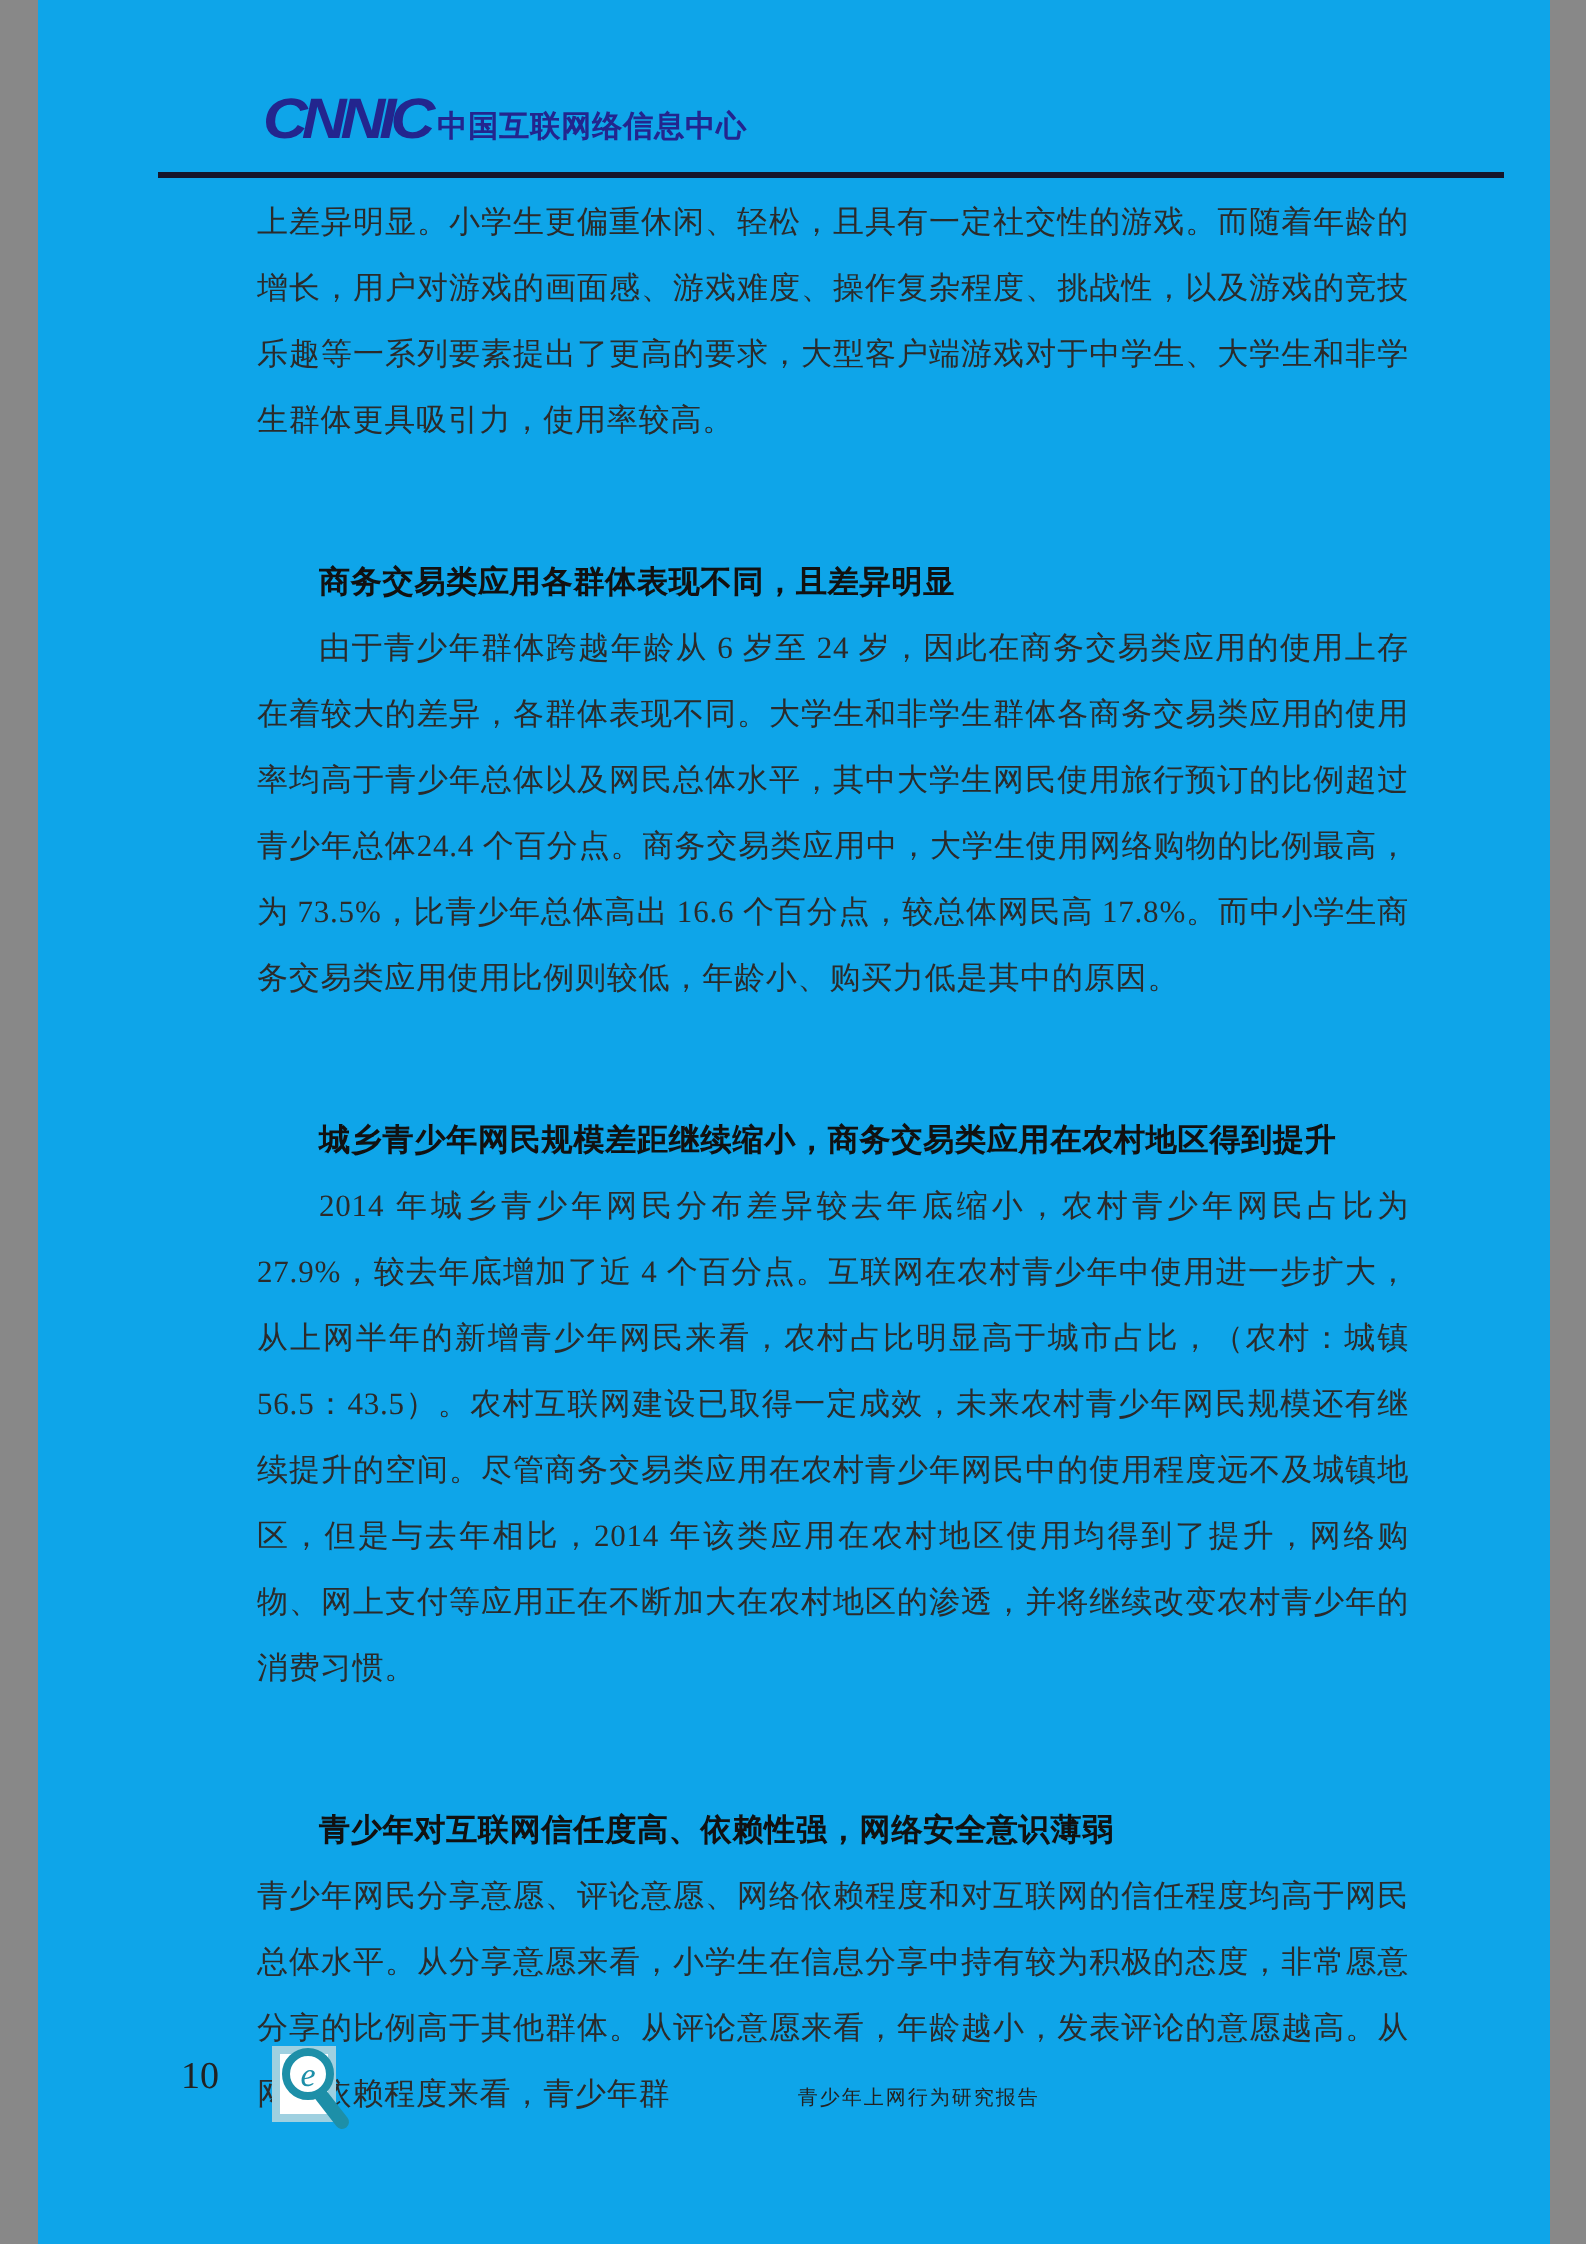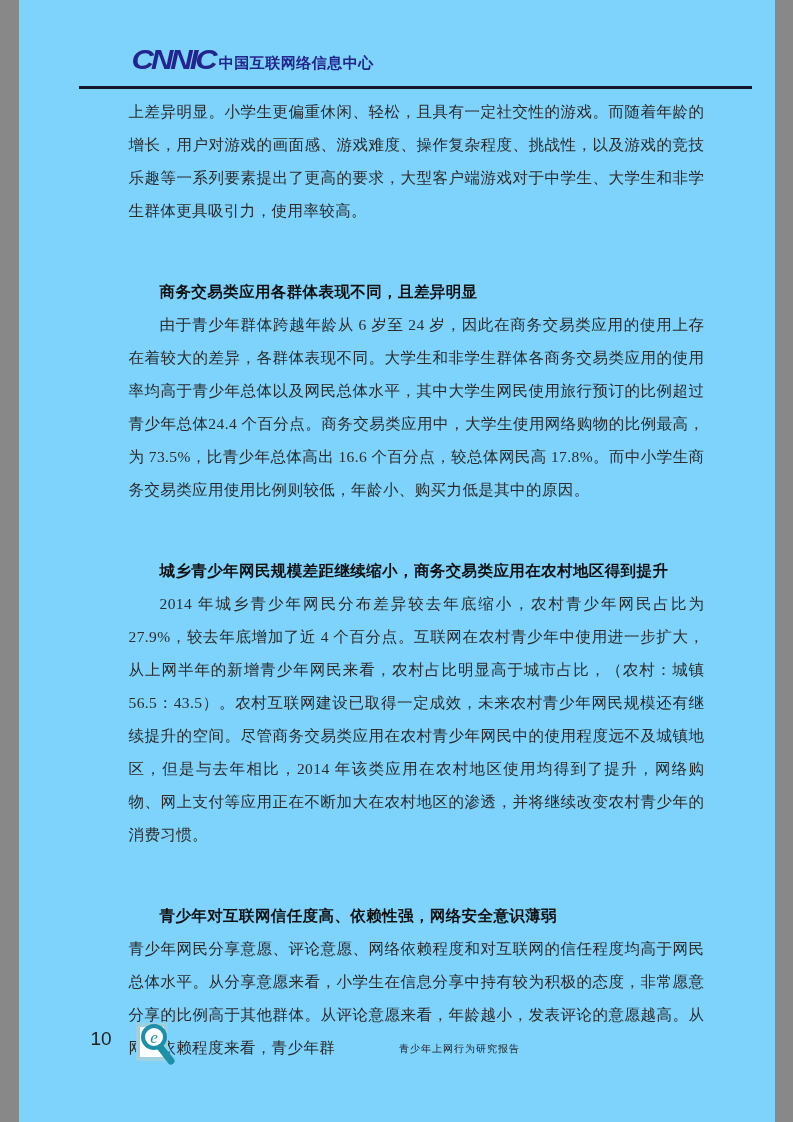"CNNIC" .page { background: #7dd3fc -> #0ea5e9 }
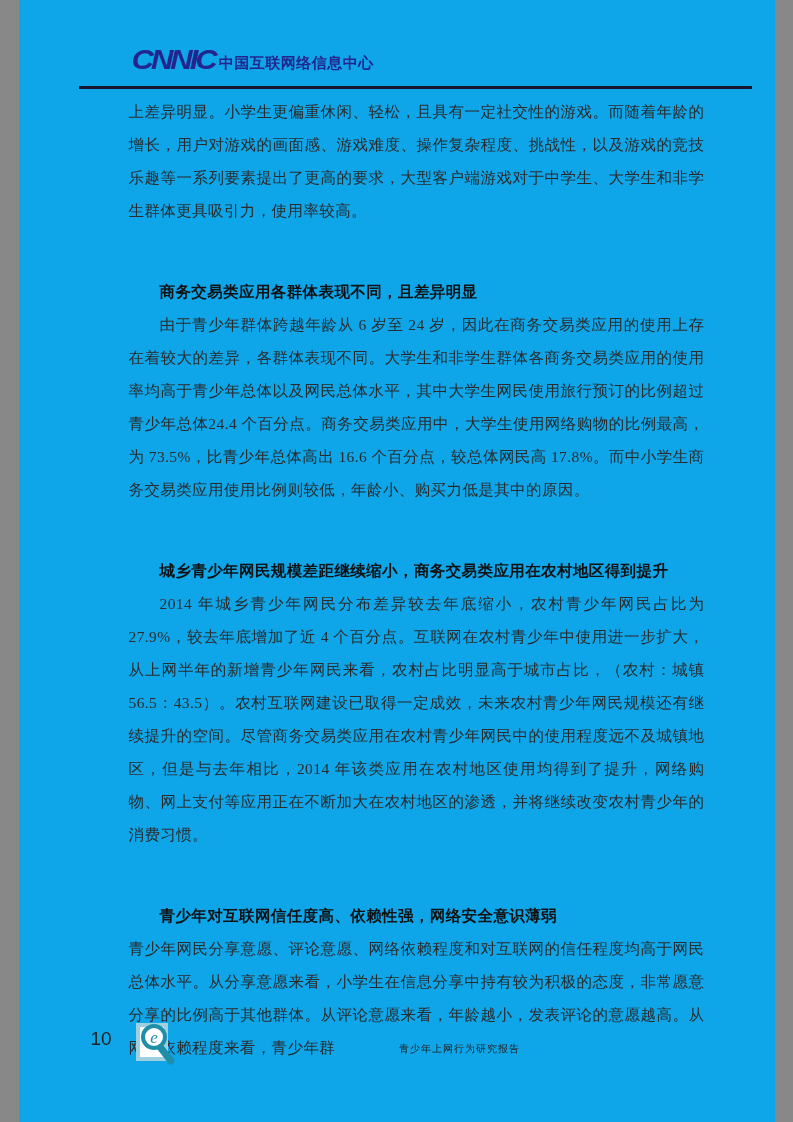"10" .page-number { font-family: Liberation Sans, sans-serif -> Liberation Serif, serif }
